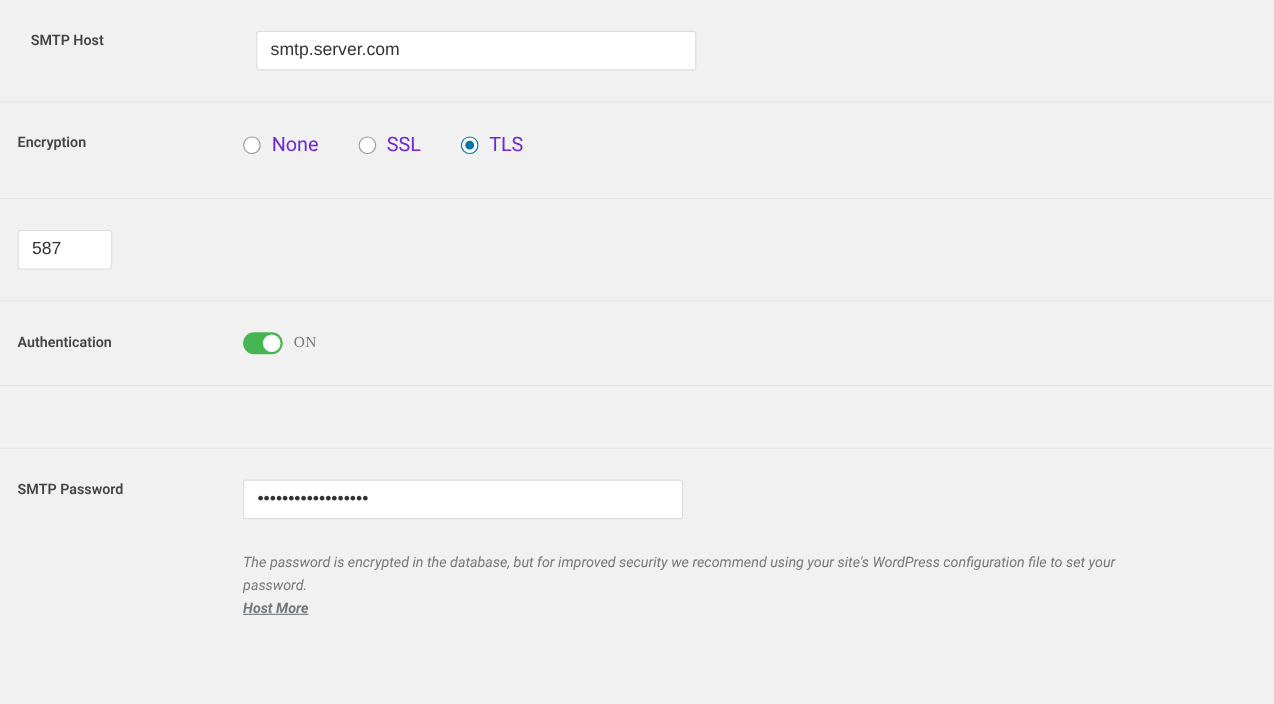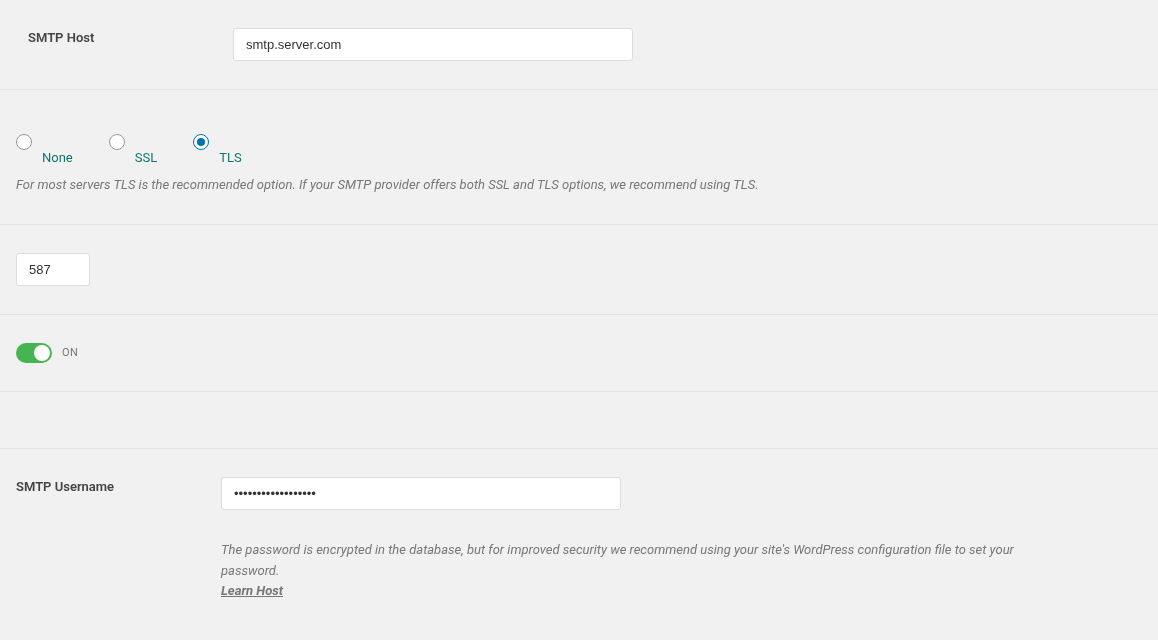"smtp.server.com" input[type="text"], input[type="password"] { font-size: 13px -> 16px }
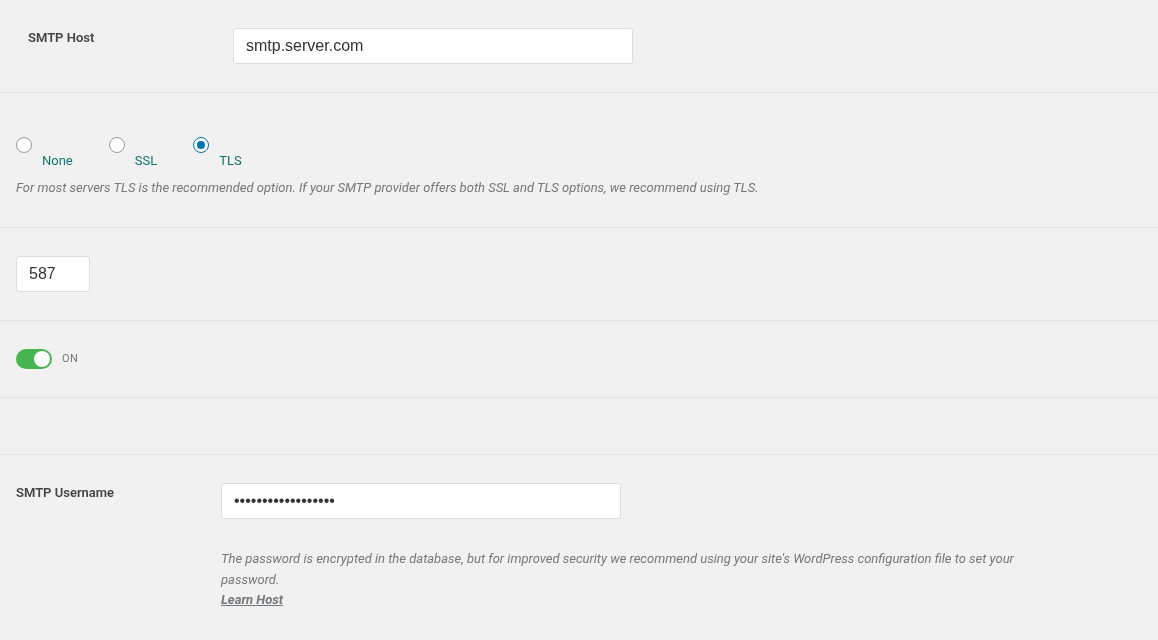"Encryption" div.label-col { html: none -> <div>Encryption</div> }
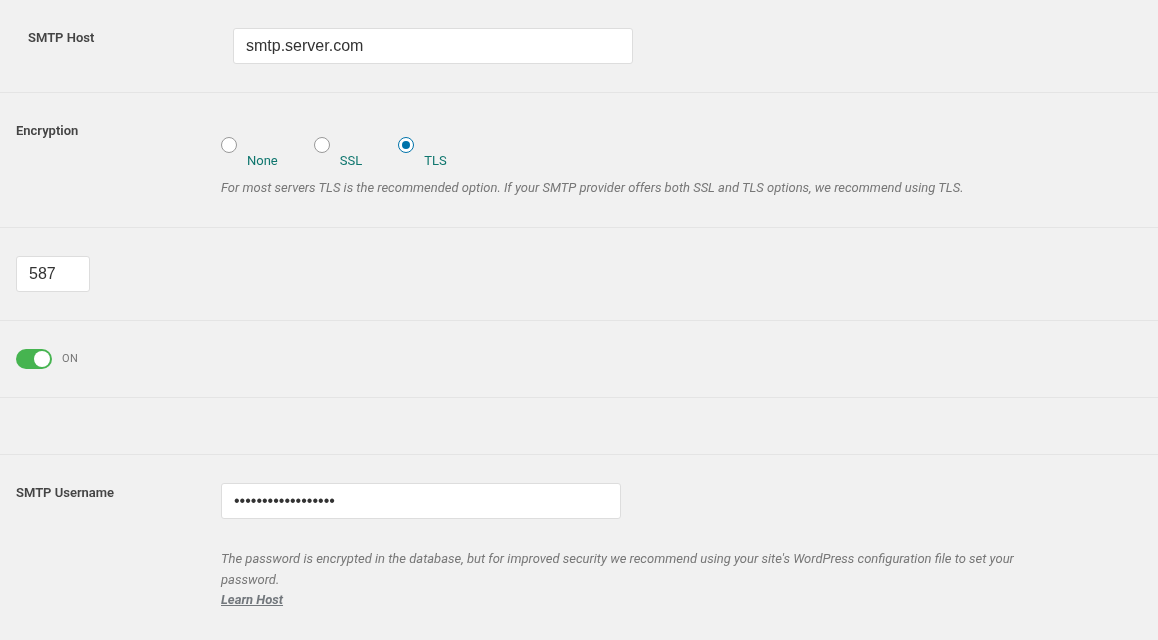"None" .radio-label { color: #0f766e -> #6d28d9; font-size: 13px -> 18px; margin-top: 32px -> none }
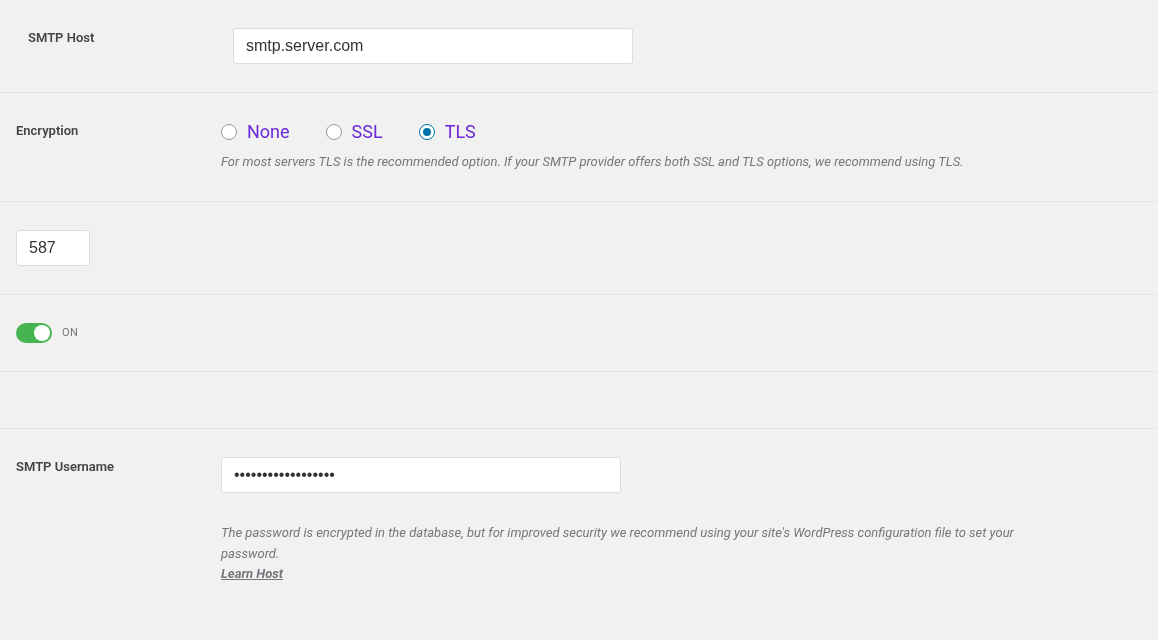"For most servers TLS is" div.description { html: <div>For most servers TLS is the recommended option. If your SMTP provider offers both SSL and TLS options, we recommend using TLS.</div> -> none }
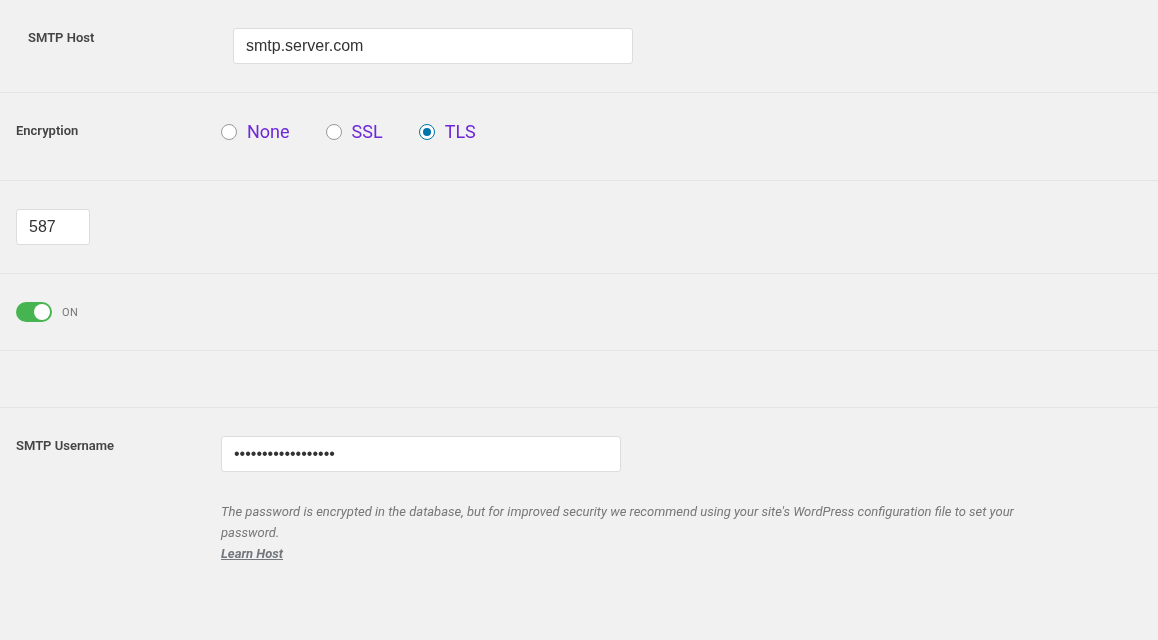"587" .input-small { width: 74px -> 86px }
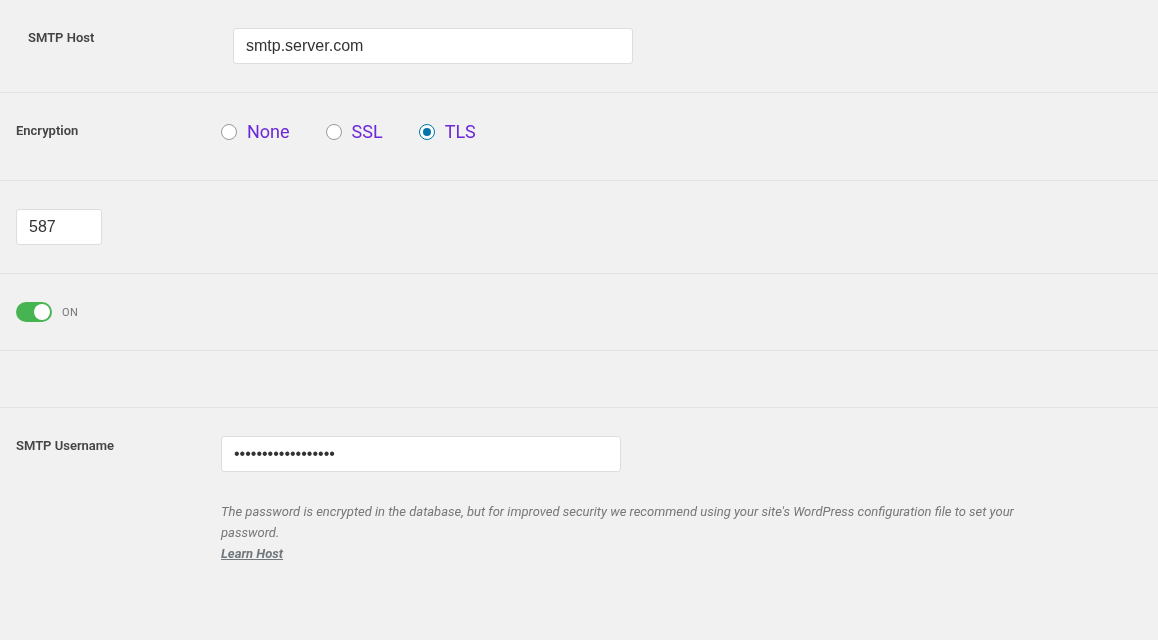"Authentication" div.label-col { html: none -> <div>Authentication</div> }
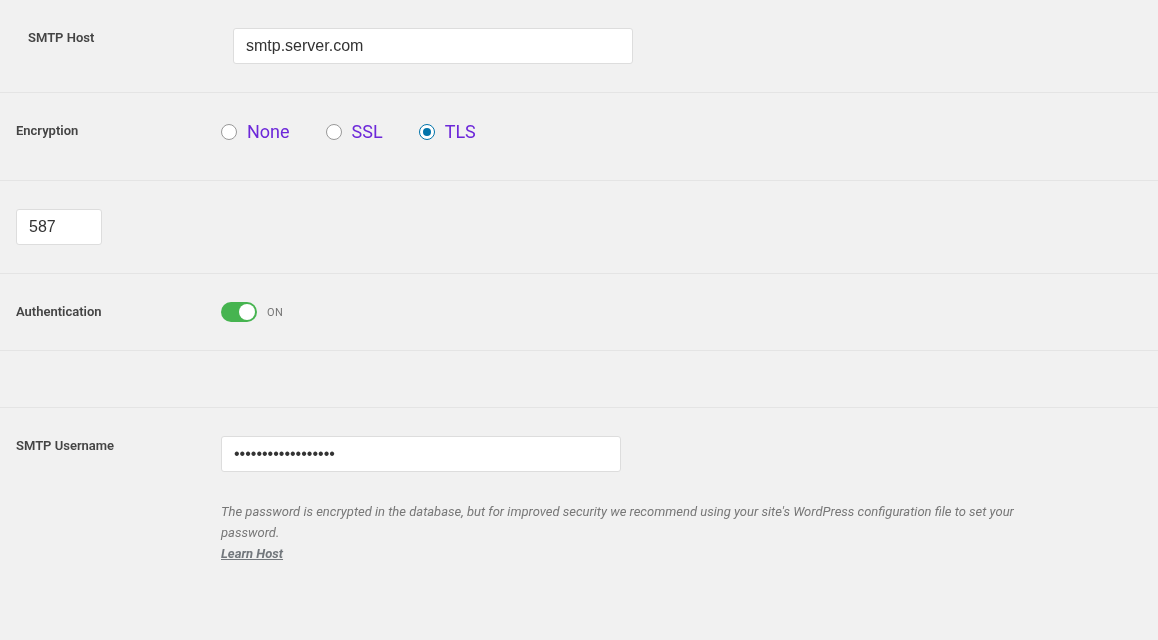"ON" .toggle-text { font-family: none -> Liberation Serif, serif; font-size: 11px -> 14px }
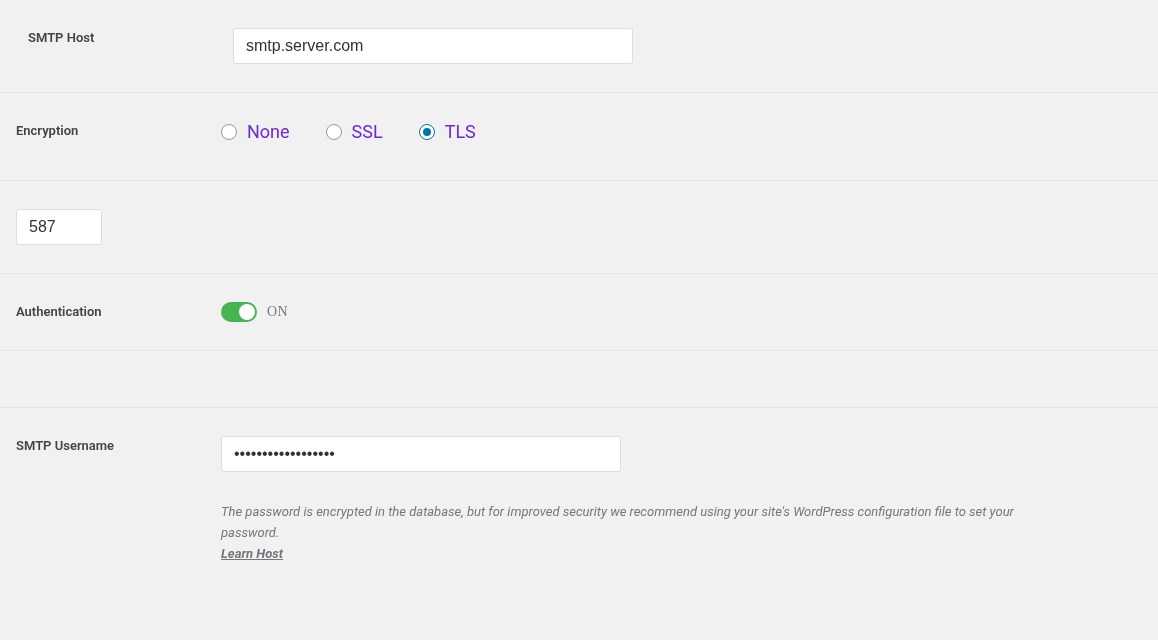"SMTP Username" div.label-col { text: Username -> Password }
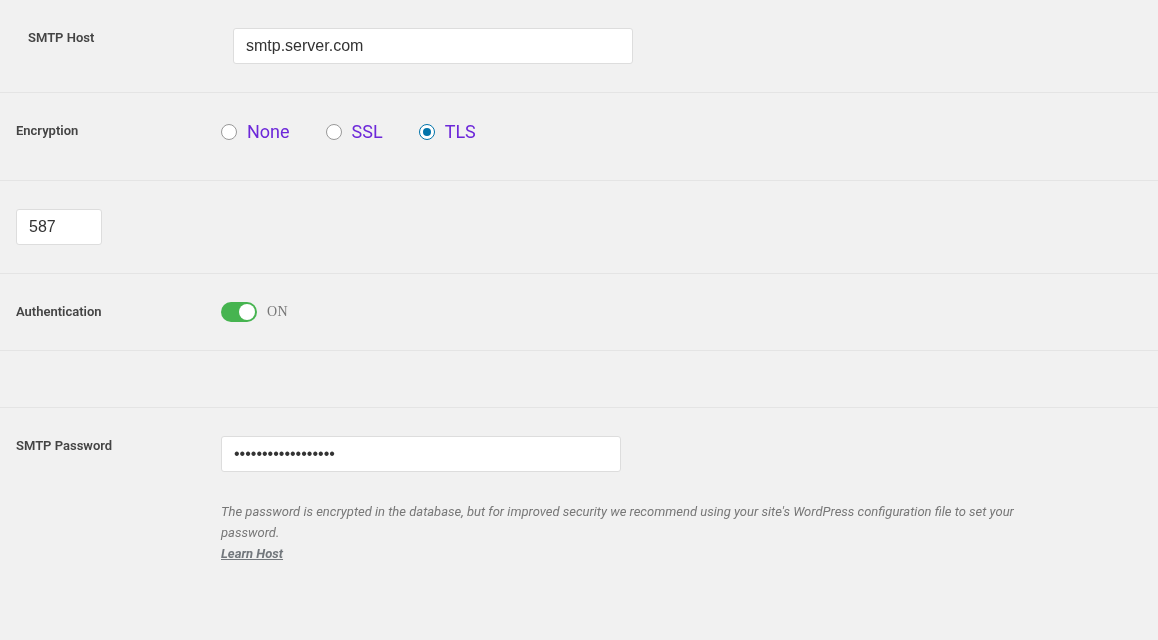"Learn Host" a.learn-more { text: Learn Host -> Host More }
